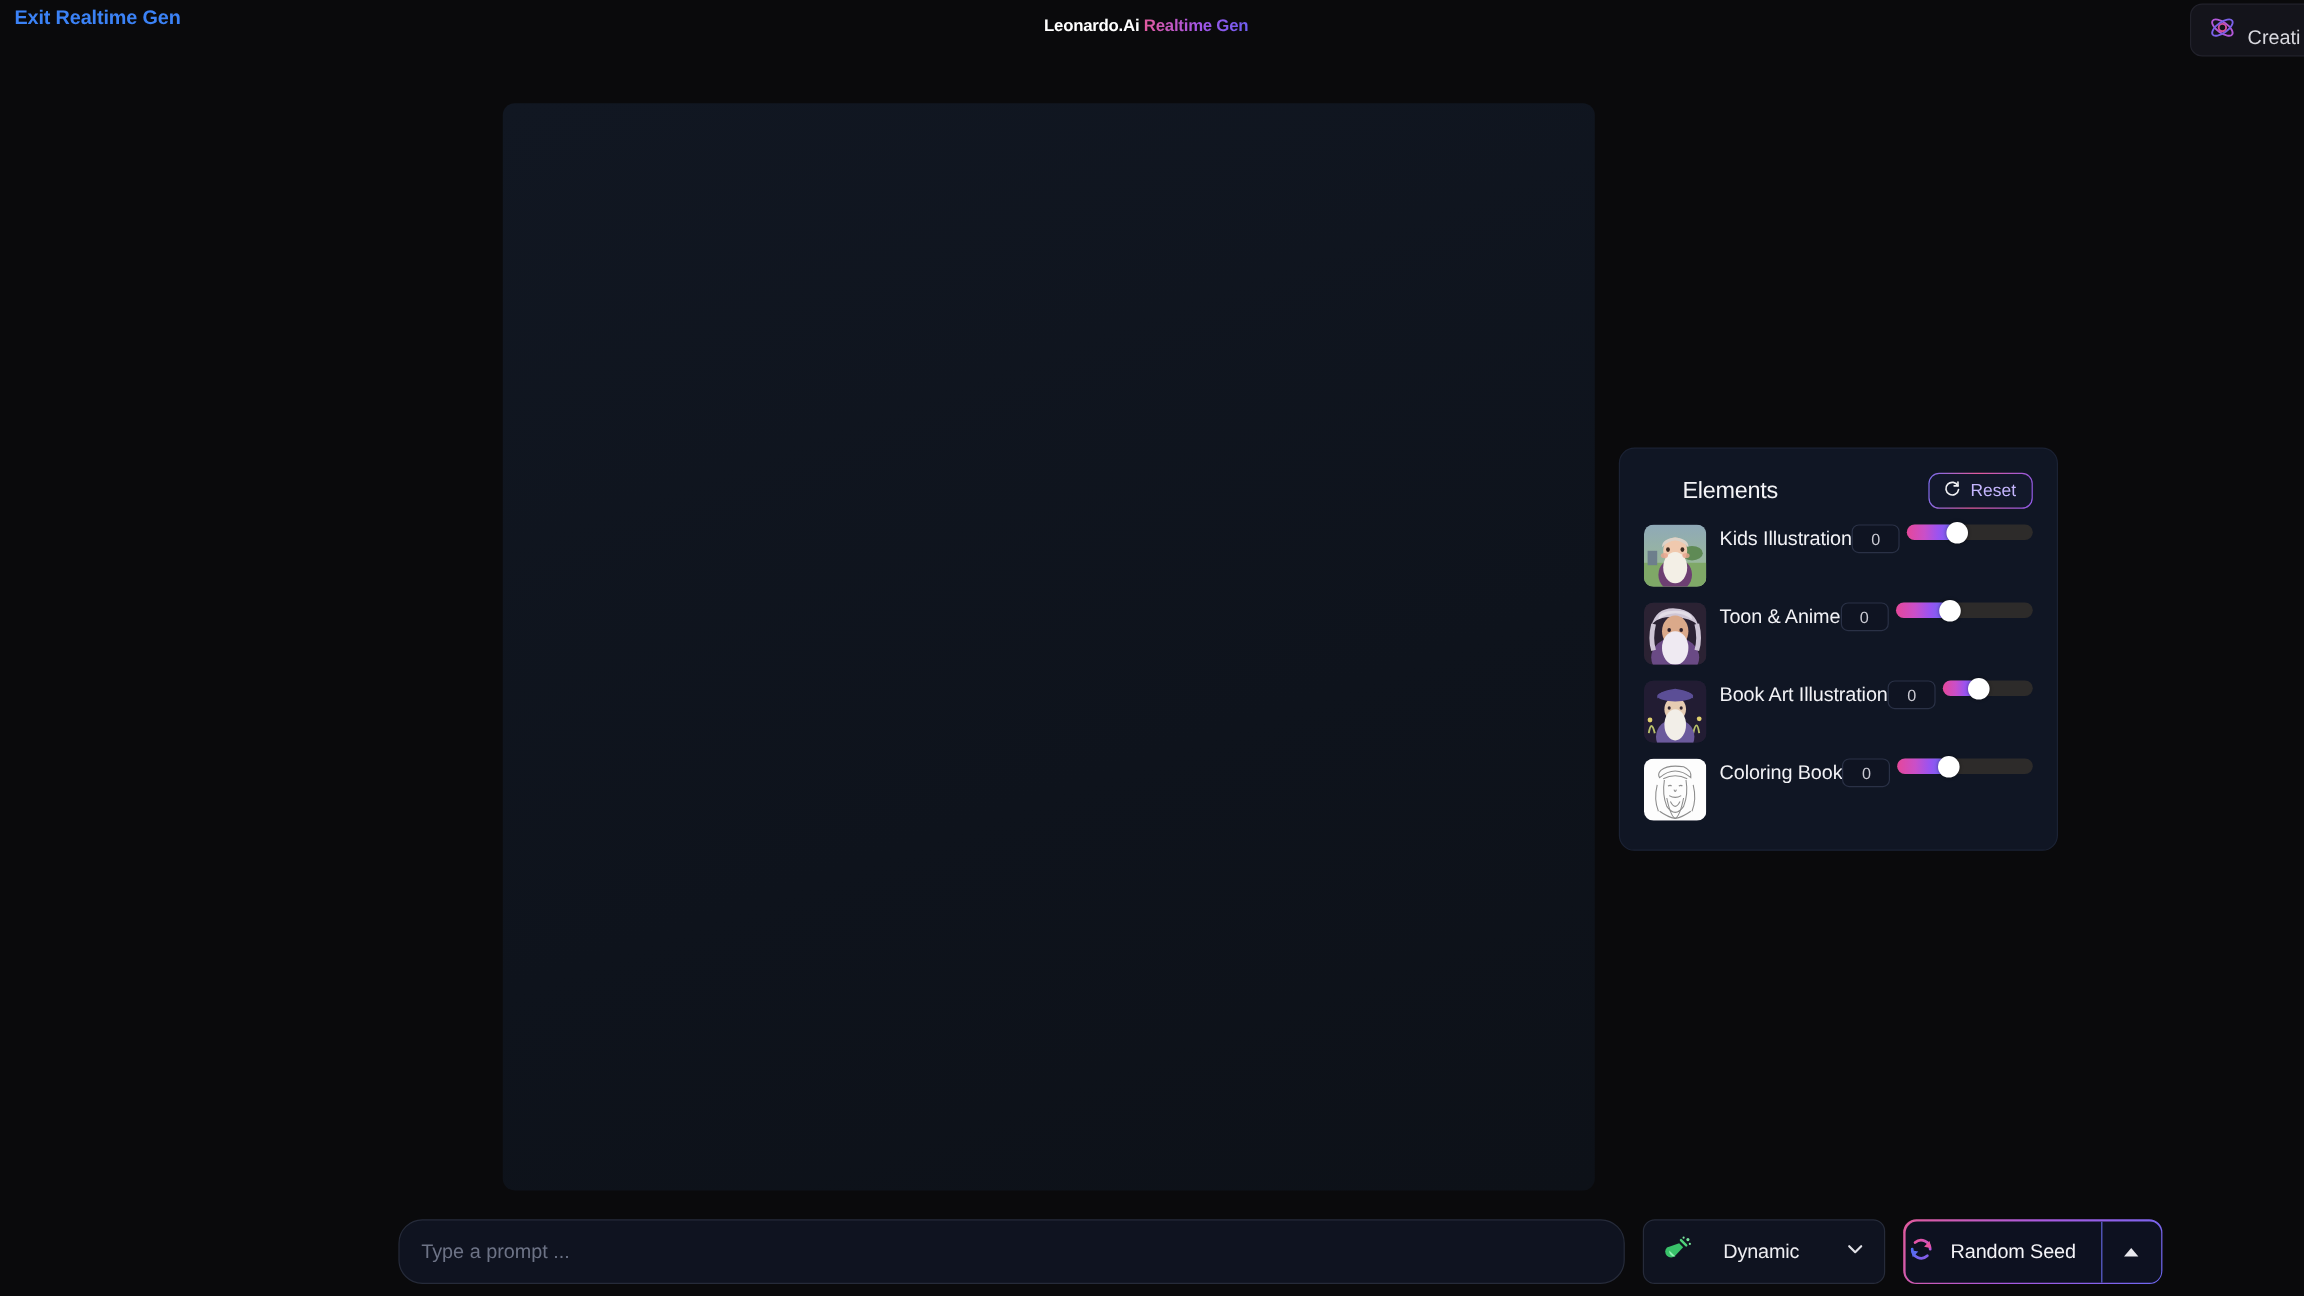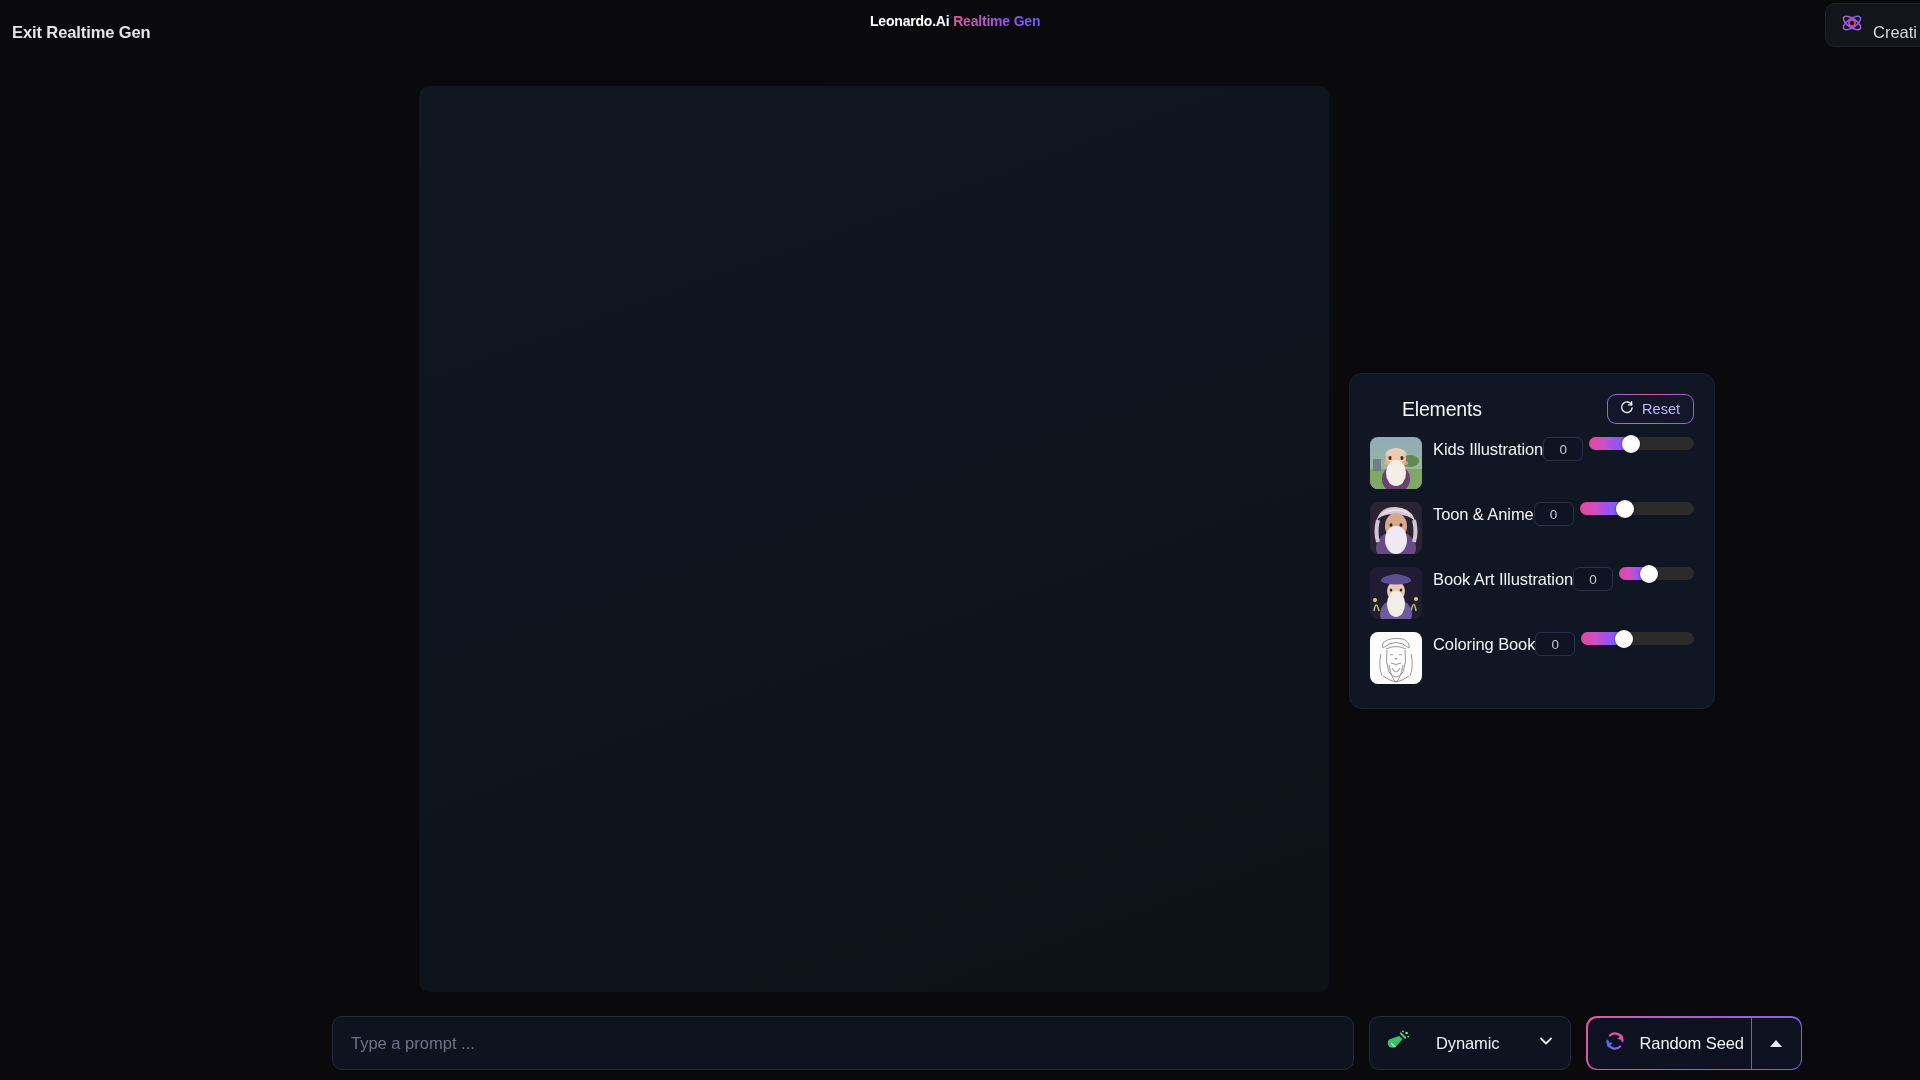"Exit Realtime Gen" .exit-btn { color: #e5e5e5 -> #3b82f6; top: 23px -> 6px }
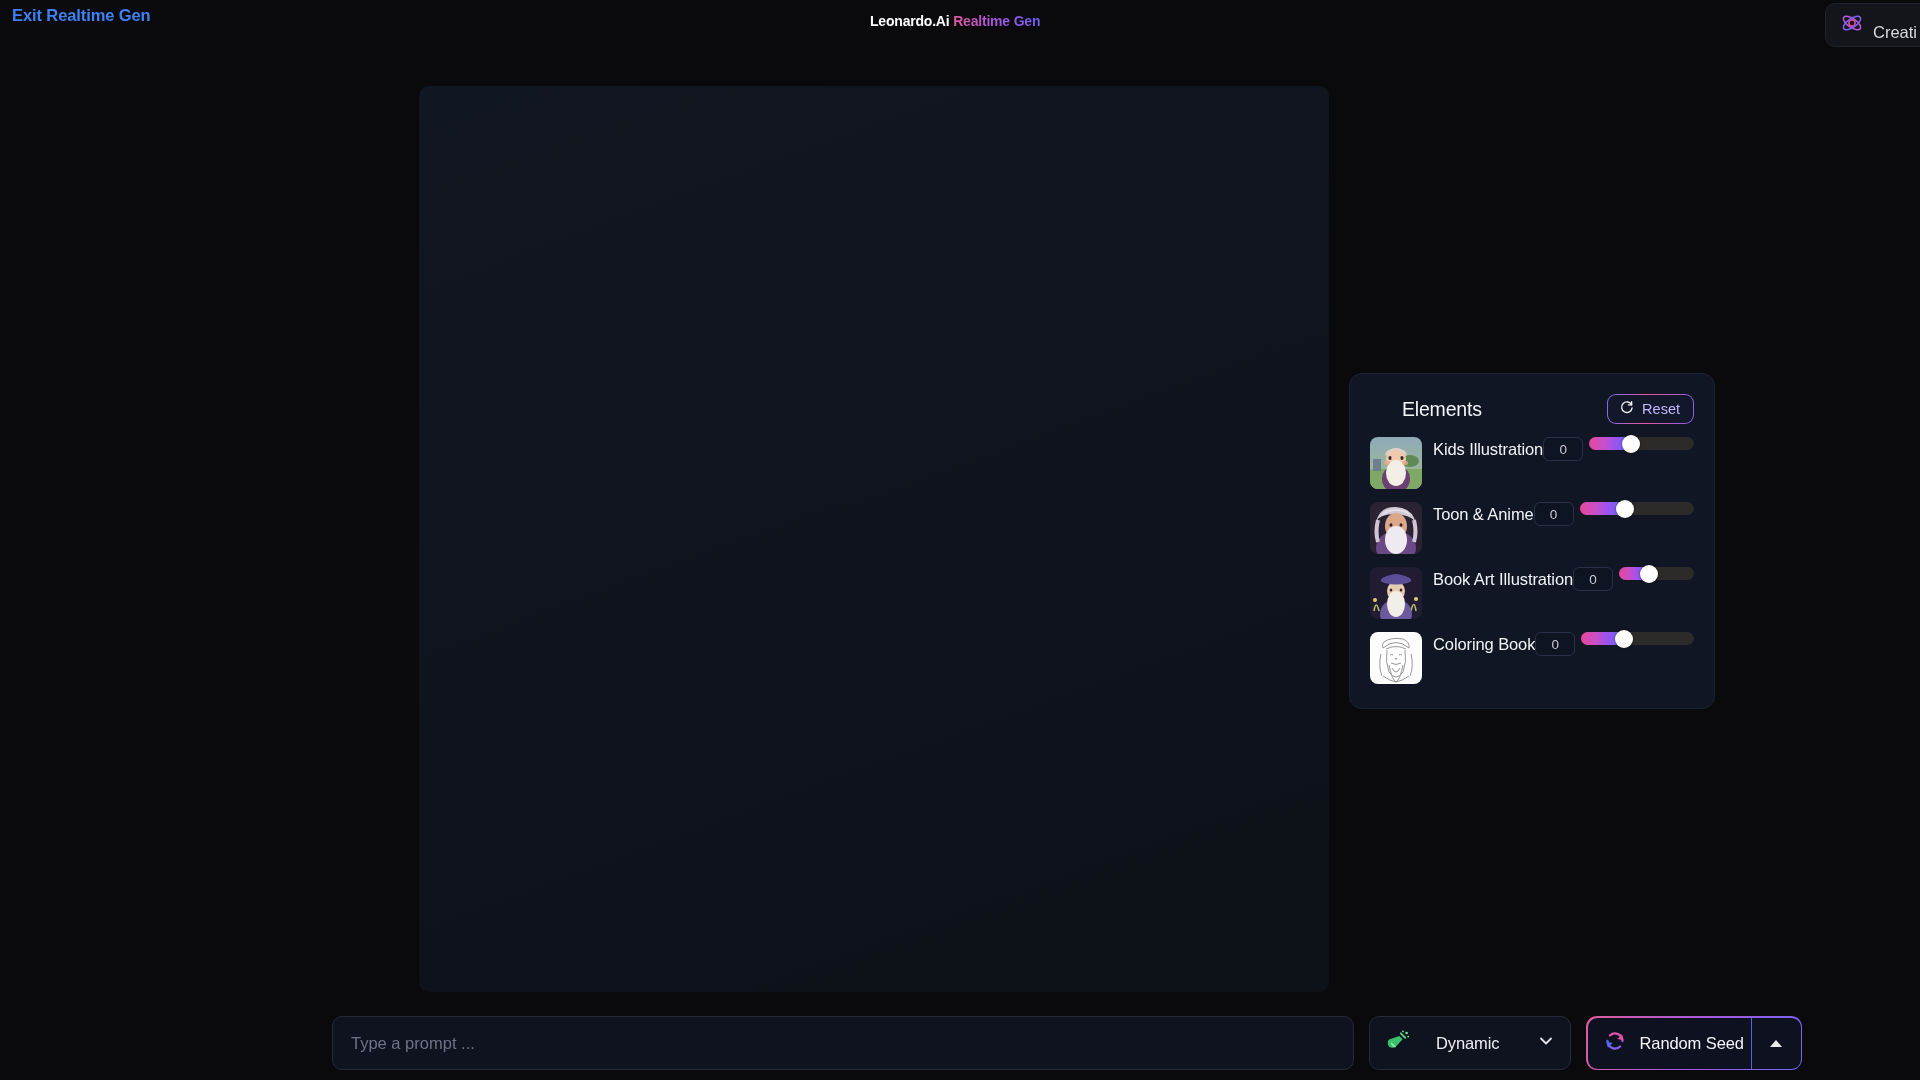"Type a prompt ..." .prompt-box { border-radius: 10px -> 20px }
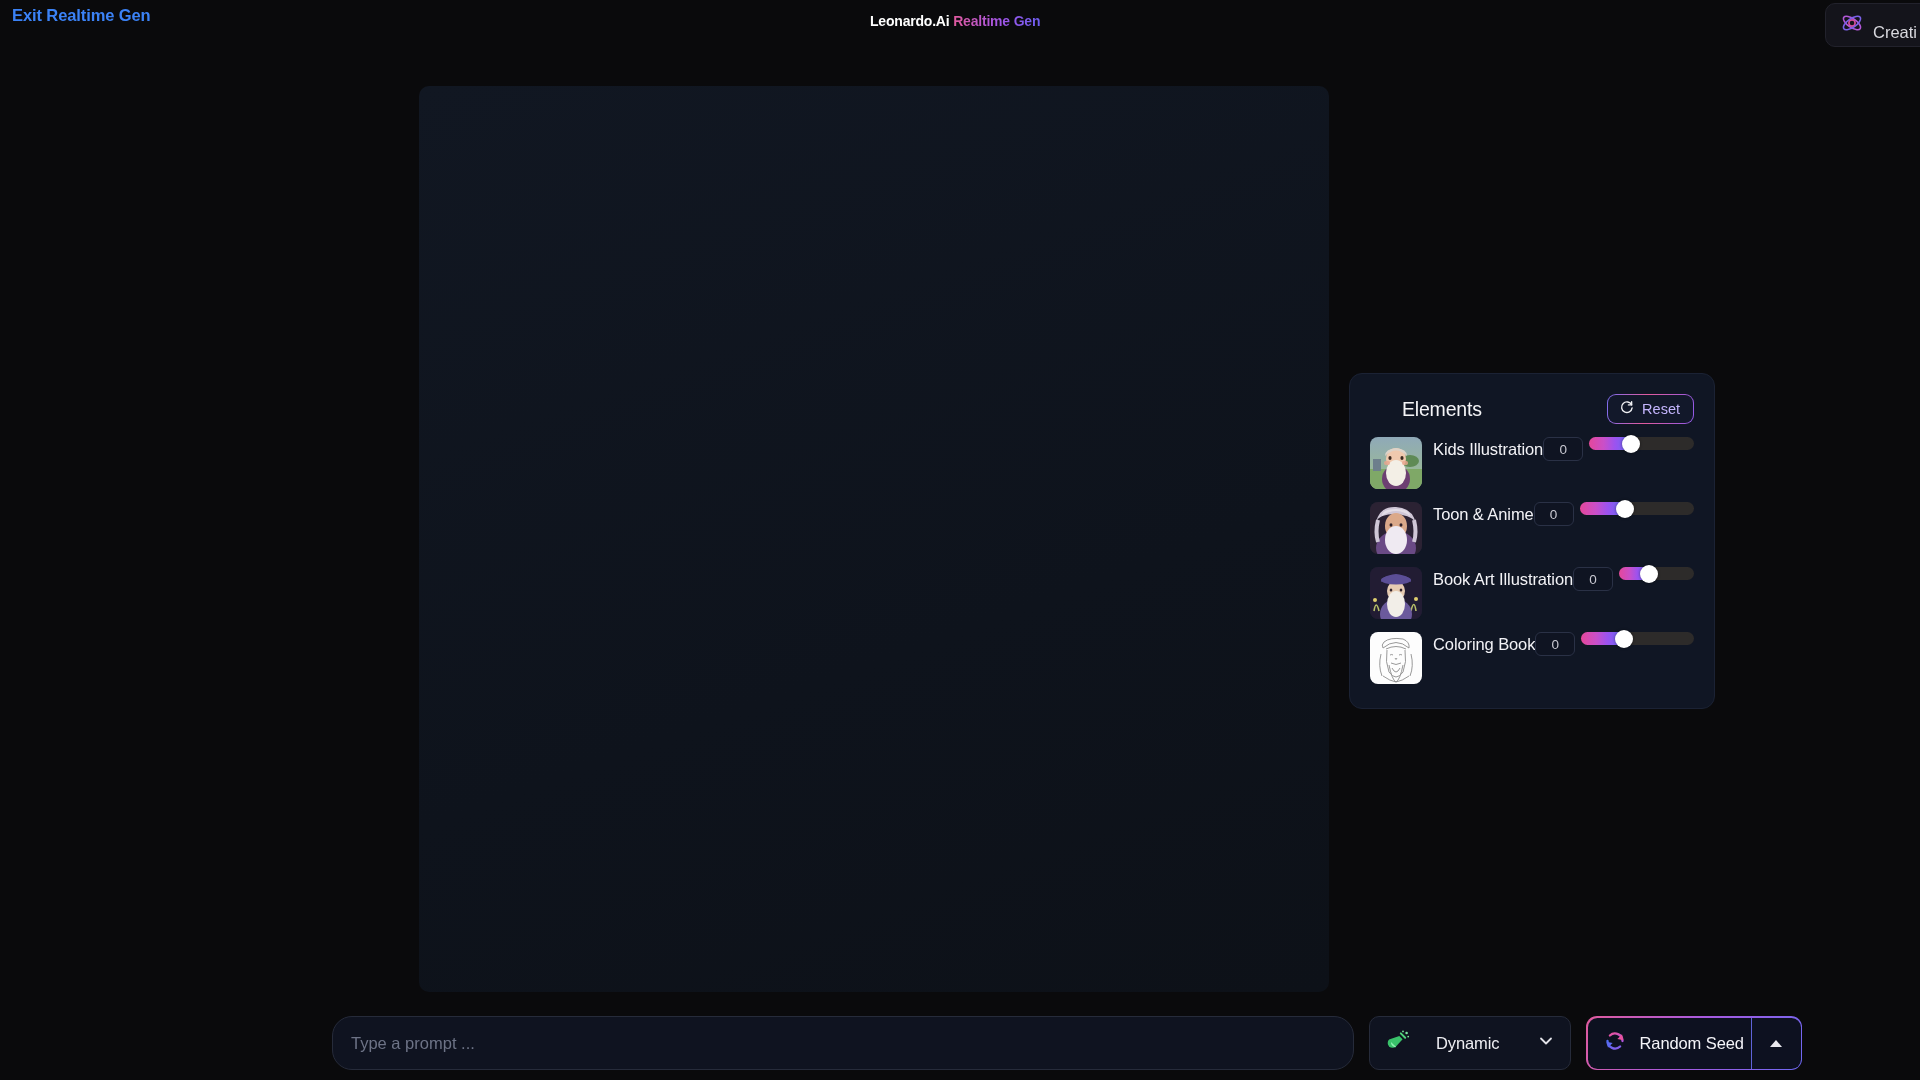"Random Seed" .seed-main { padding-left: 14px -> none }
